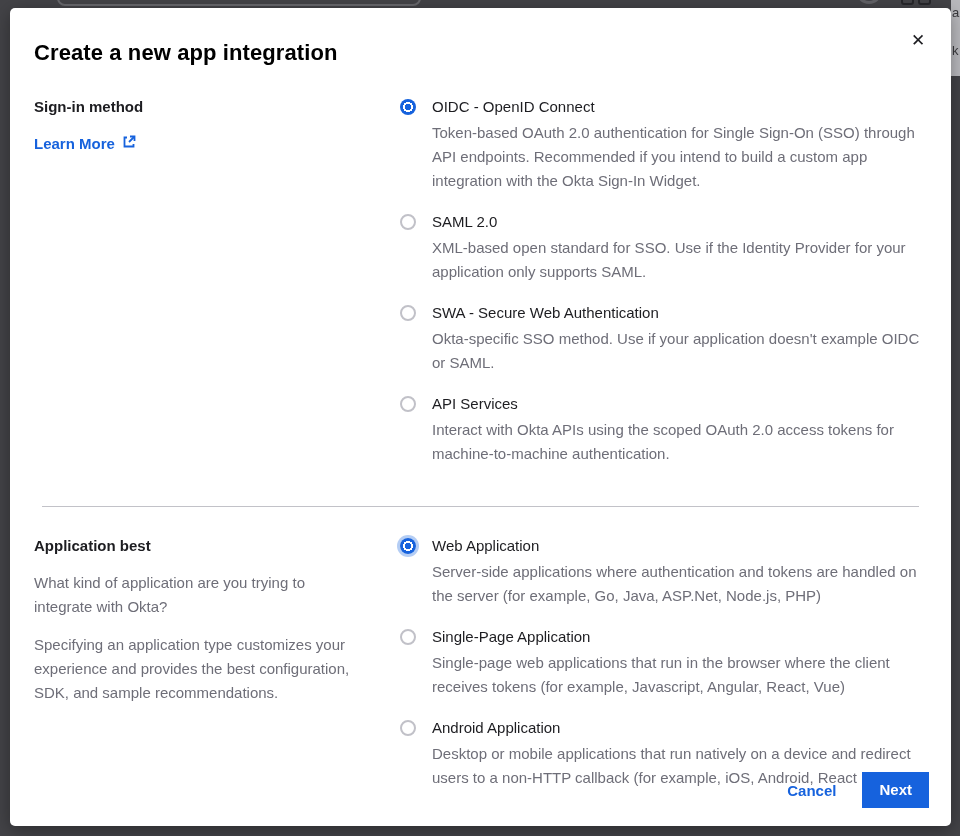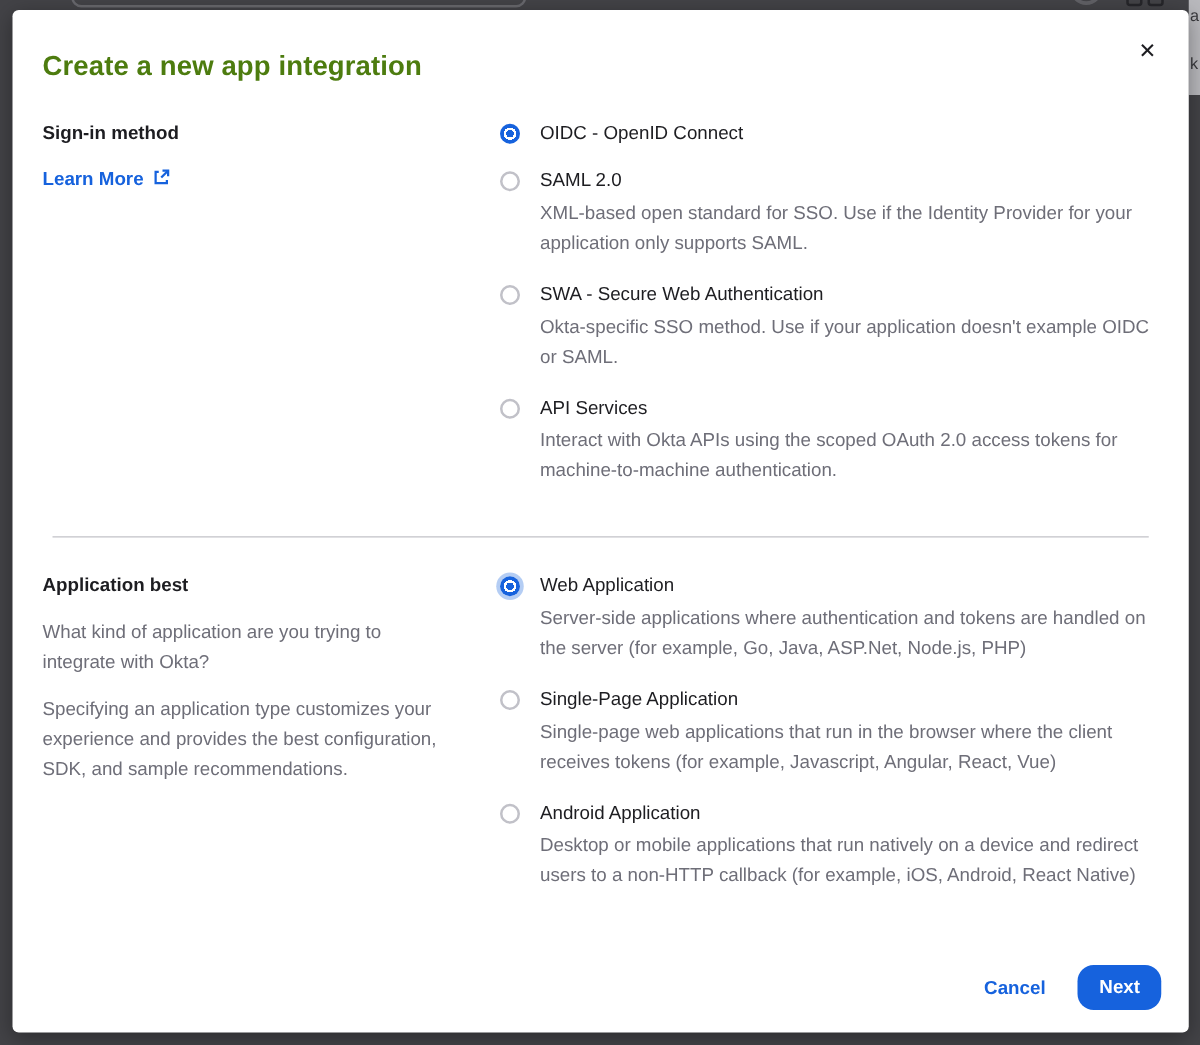"Create a new app integration" .modal-title { color: #4d7c0f -> #000000 }
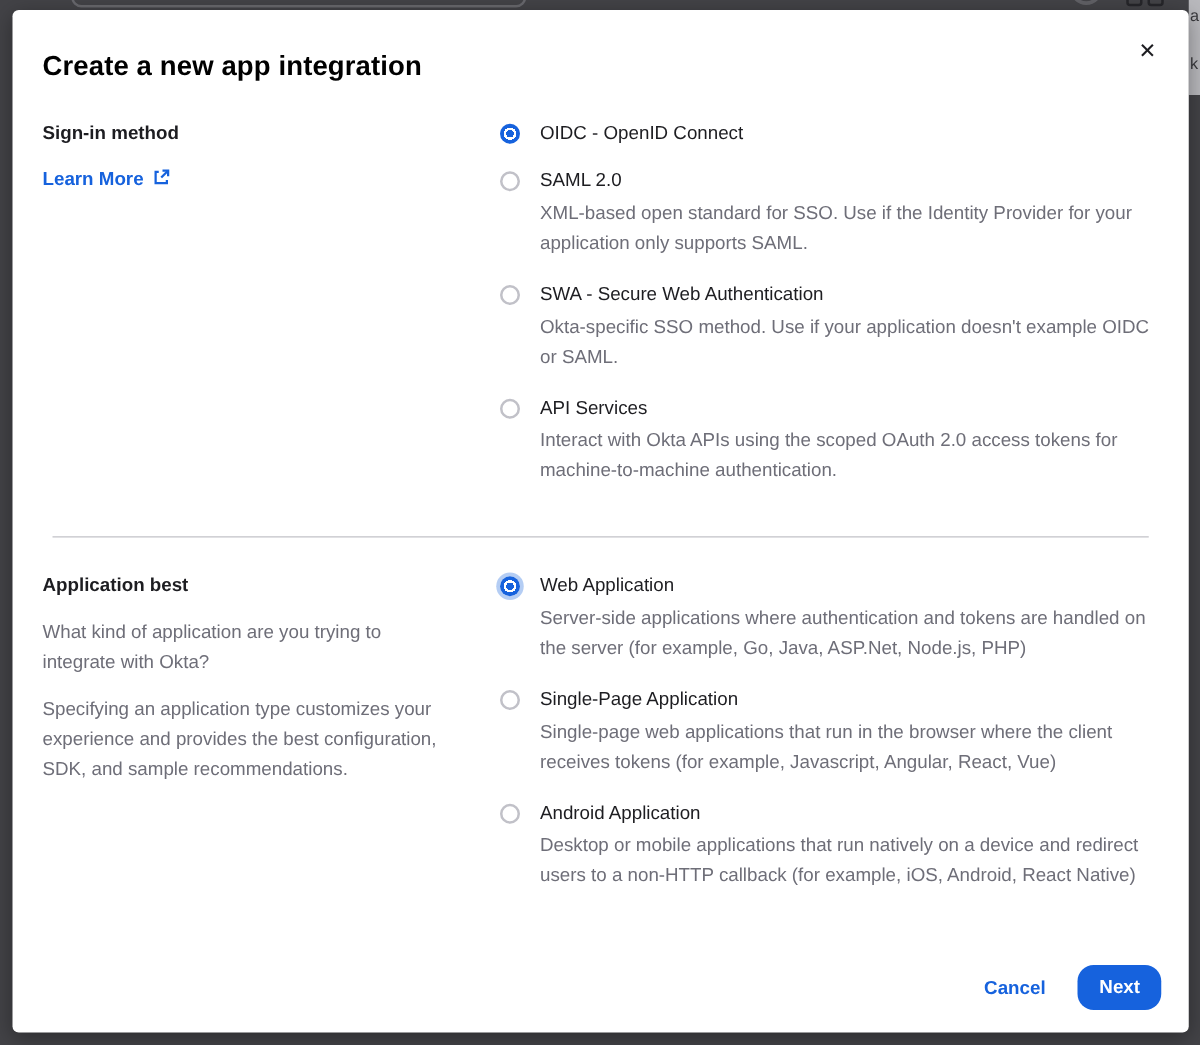"Token-based OAuth 2.0 authentication for" div.option-desc { html: none -> <div>Token-based OAuth 2.0 authentication for Single Sign-On (SSO) through API endpoints. Recommended if you intend to build a custom app integration with the Okta Sign-In Widget.</div> }
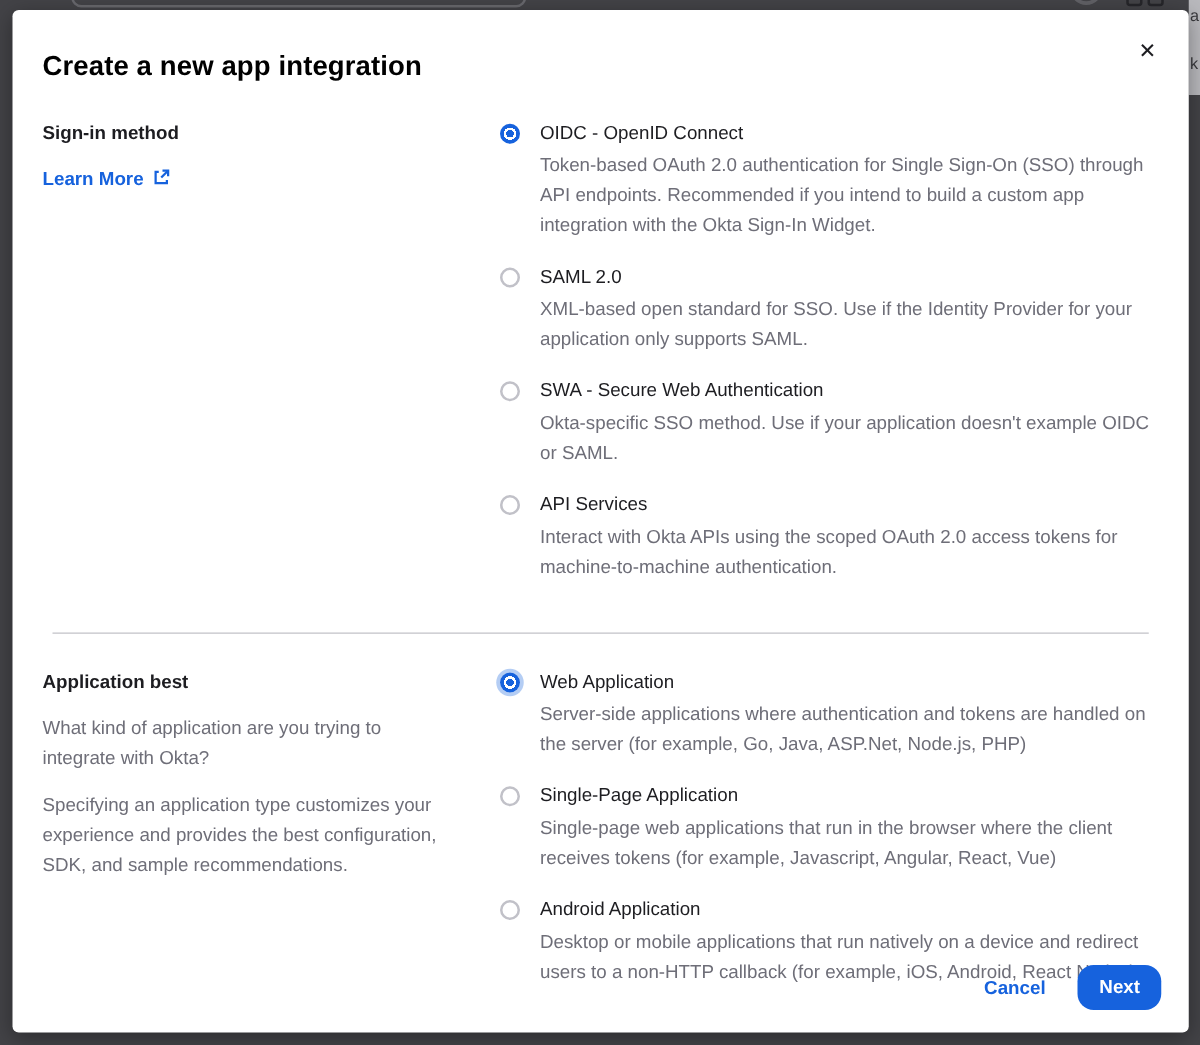"Next" .next-btn { border-radius: 13px -> 0 }
